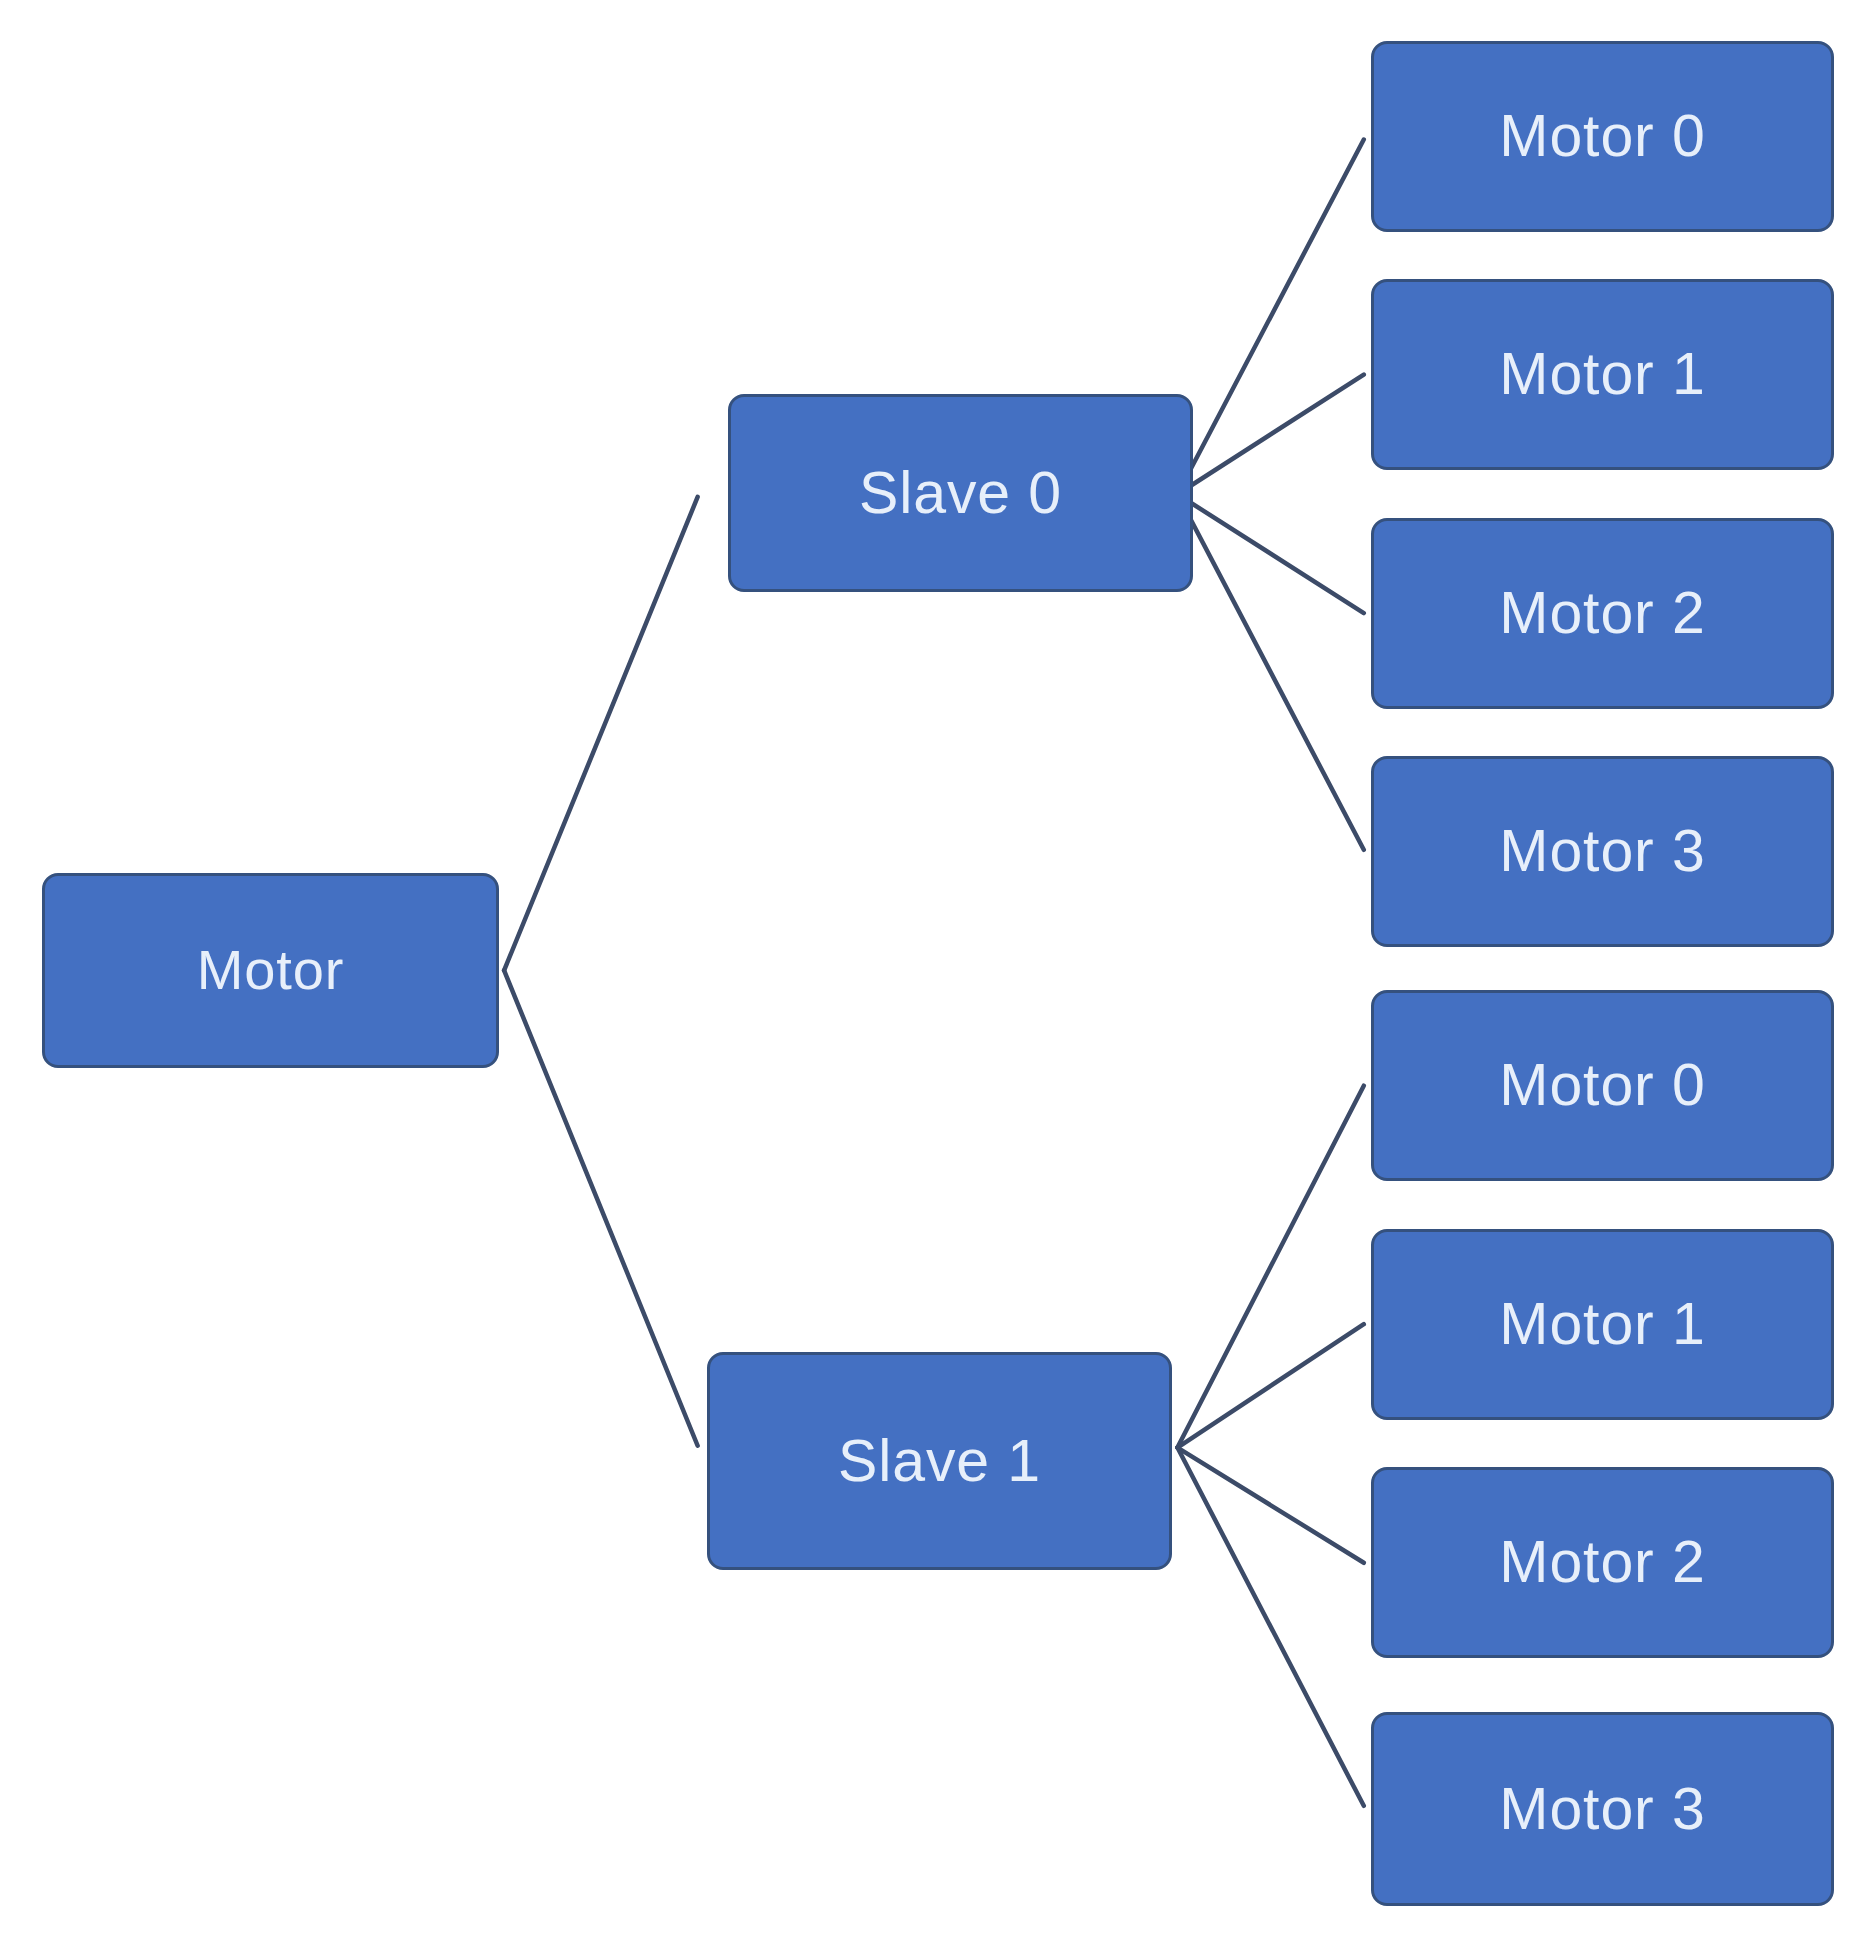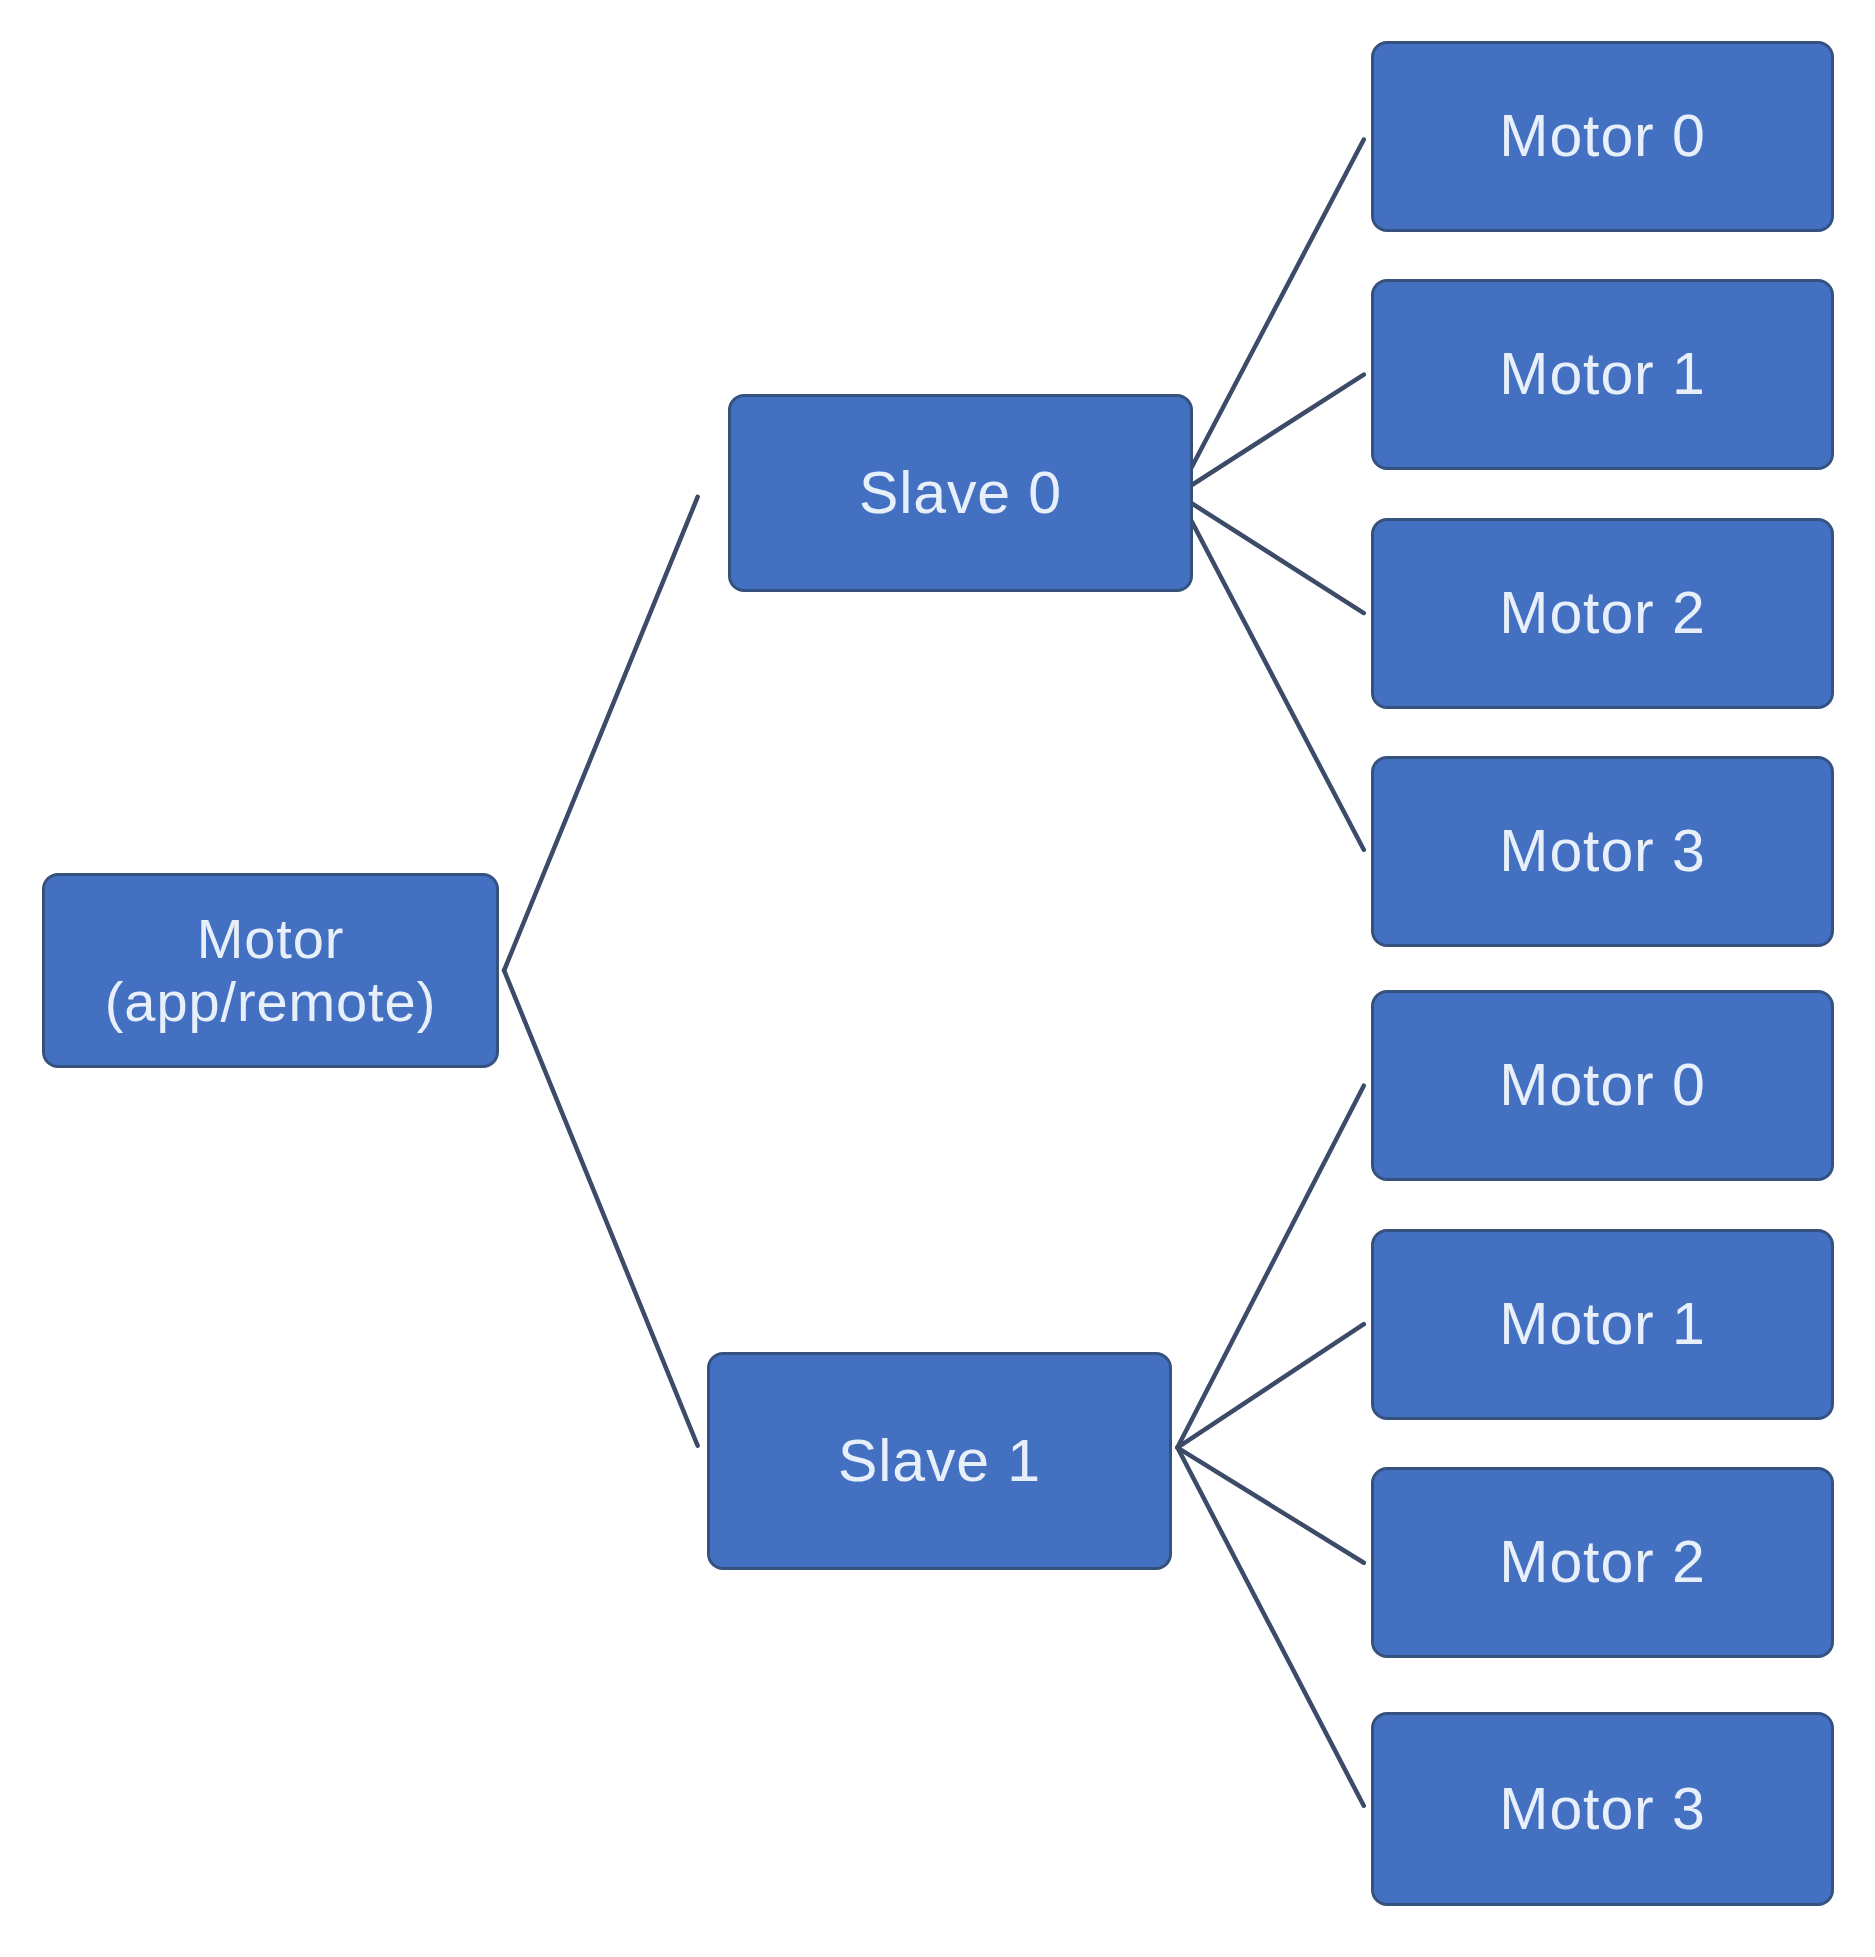"(app/remote)" div.lbl { html: <div>(app/remote)</div> -> none }
